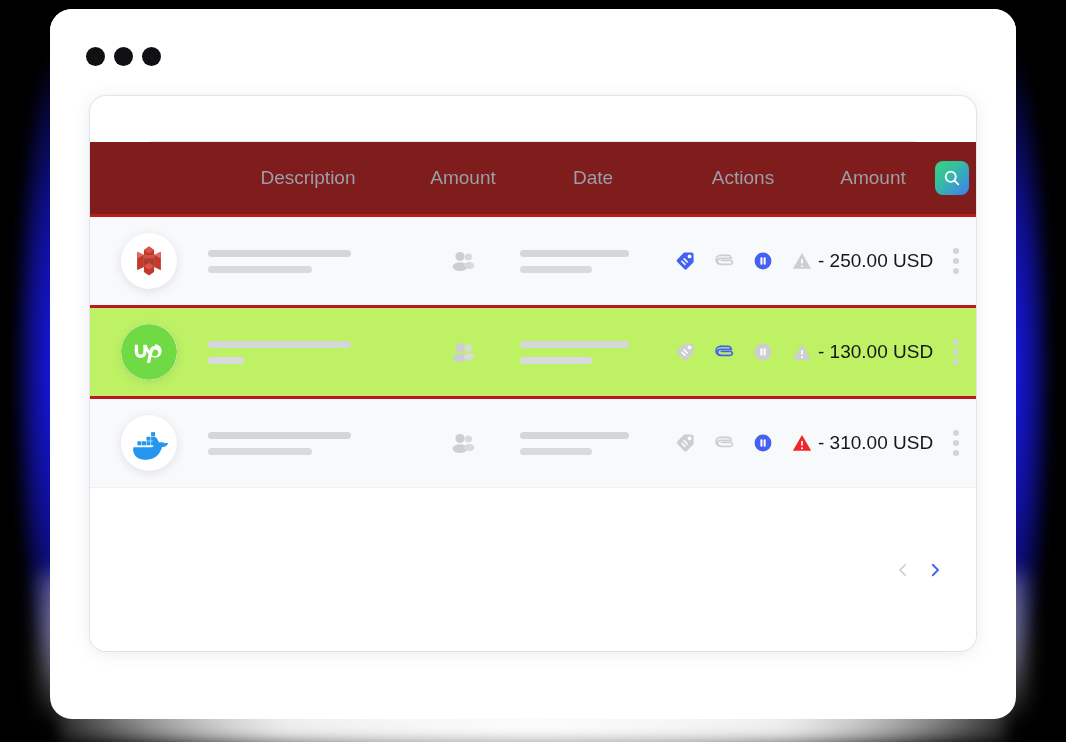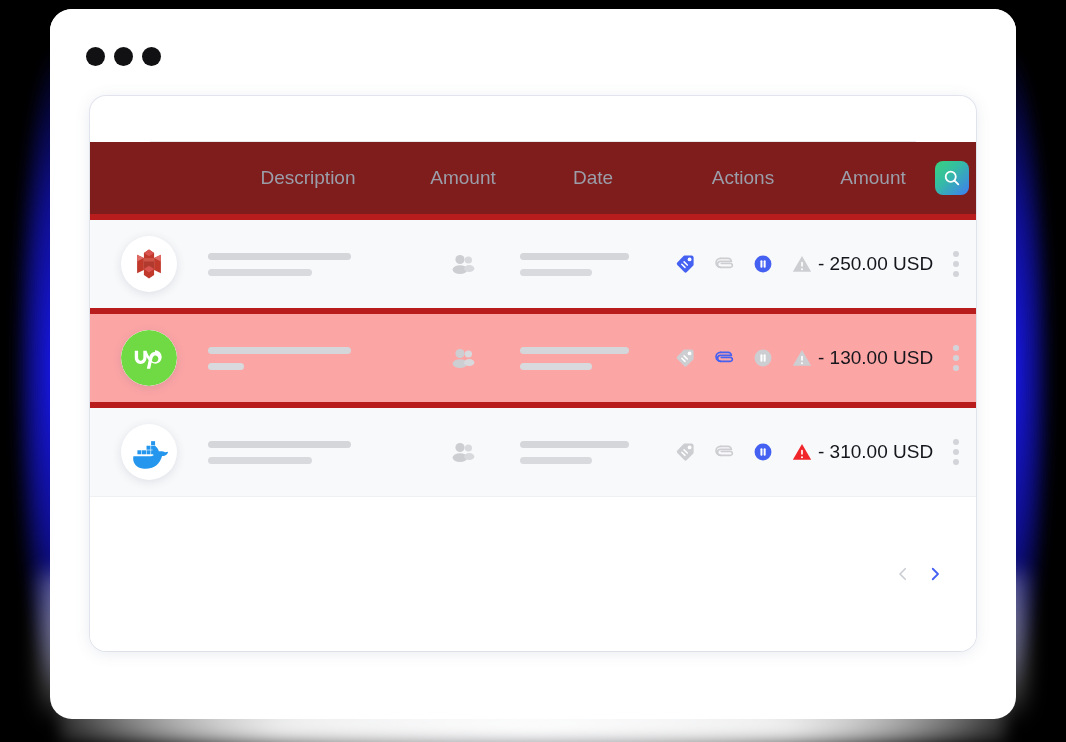"- 250.00 USD" .trow { border-top: 6px solid #b91c1c -> 3px solid #b91c1c }
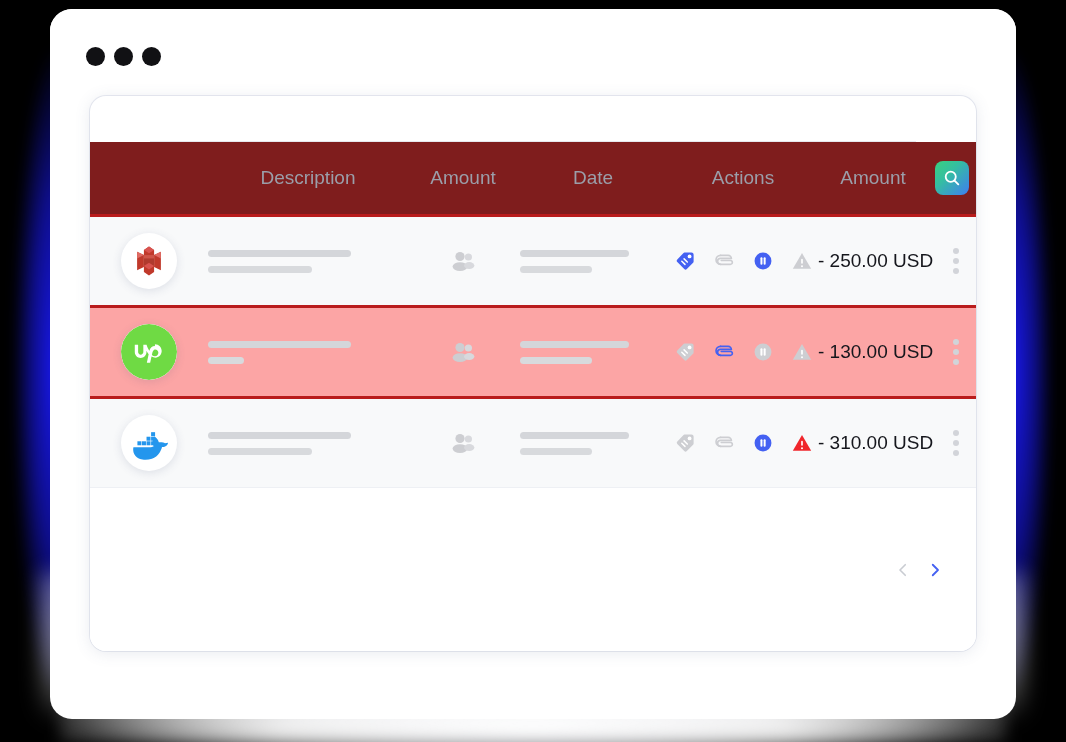"- 130.00 USD" .trow.plain { background: #fca5a5 -> #bef264 }
